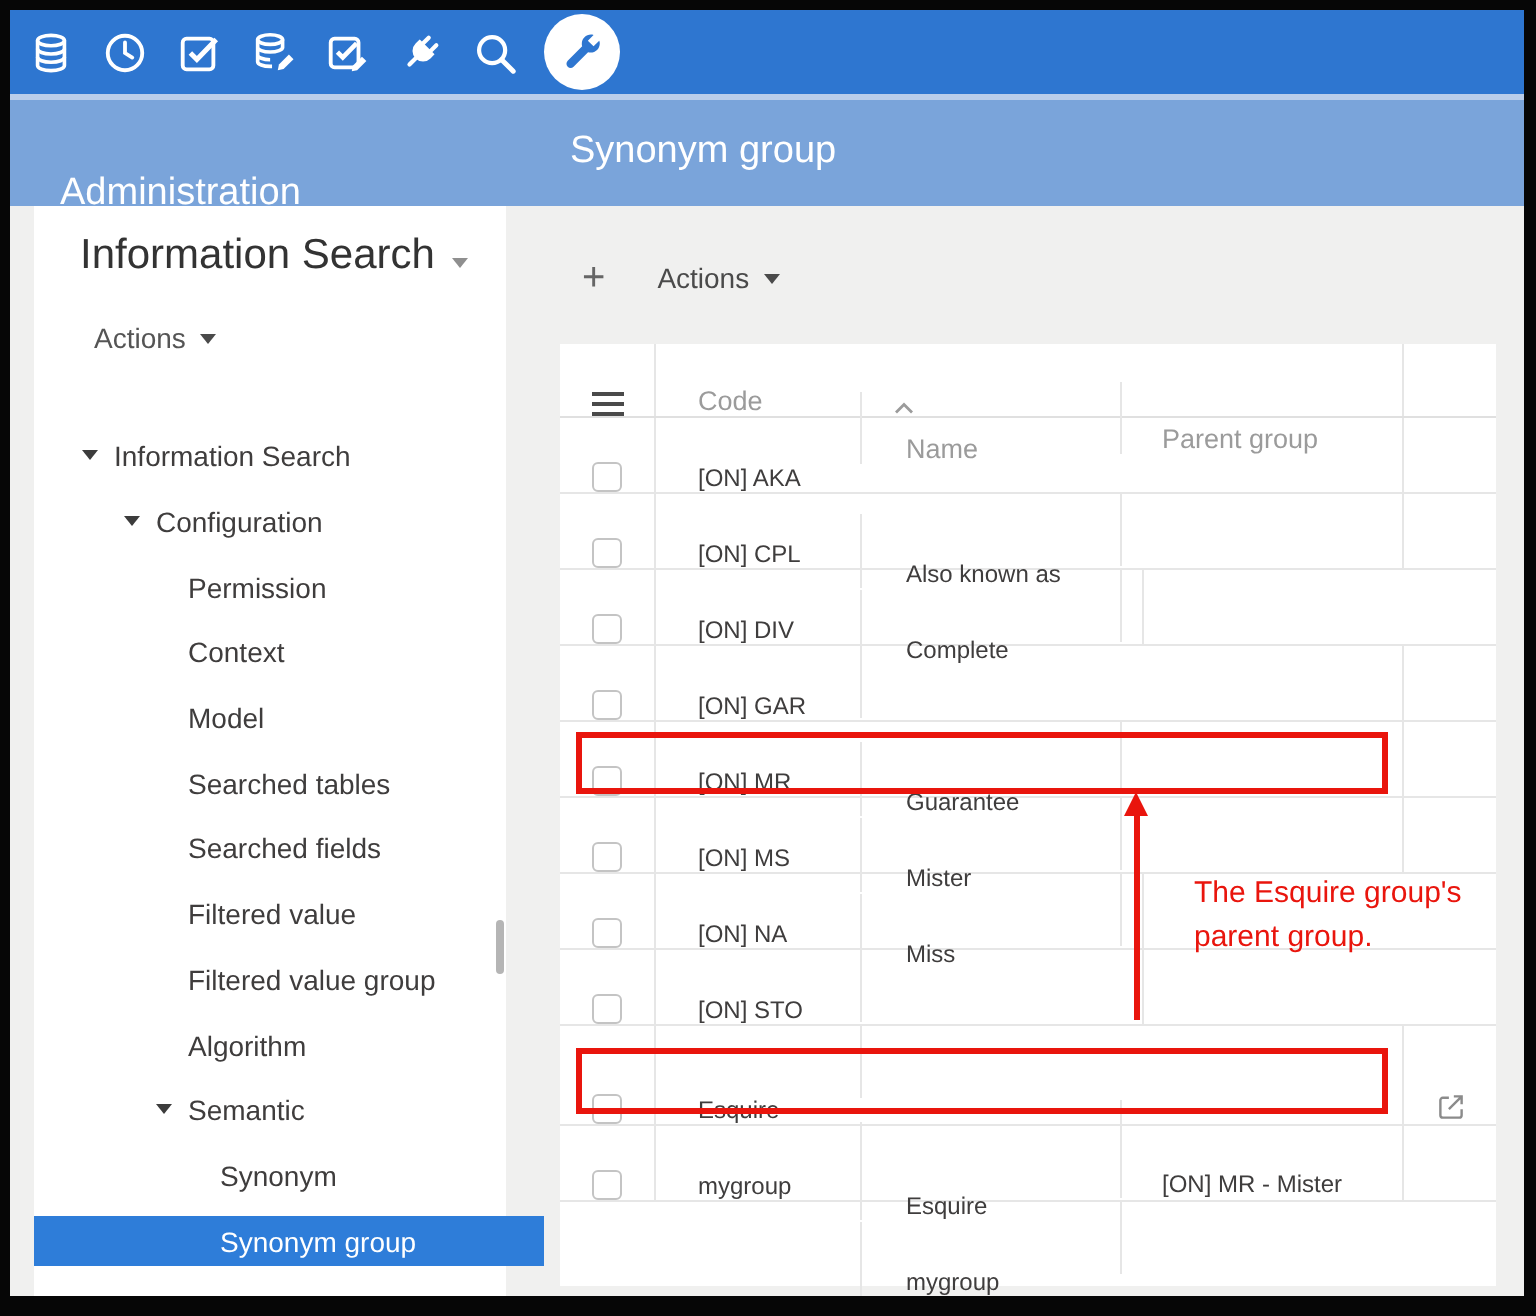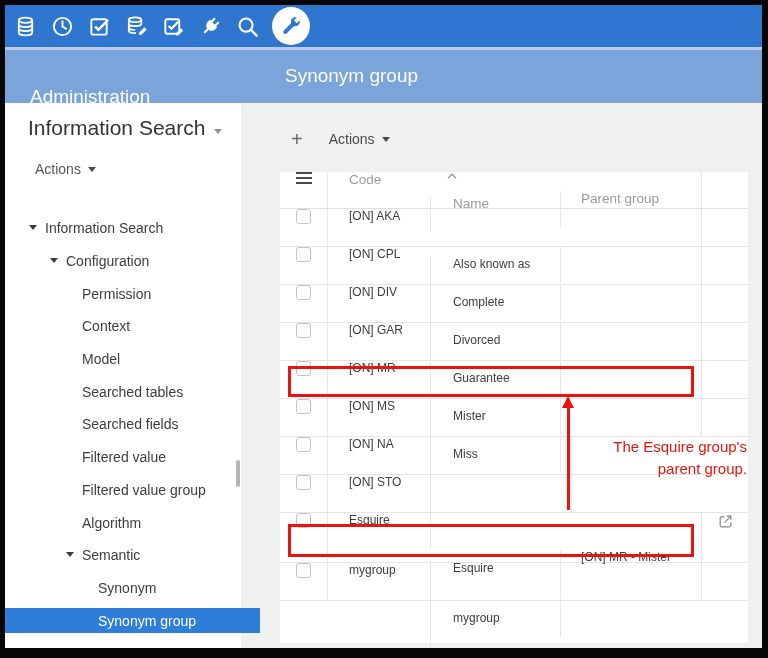"Information Search" .sidebar { left: 0 -> 12px }
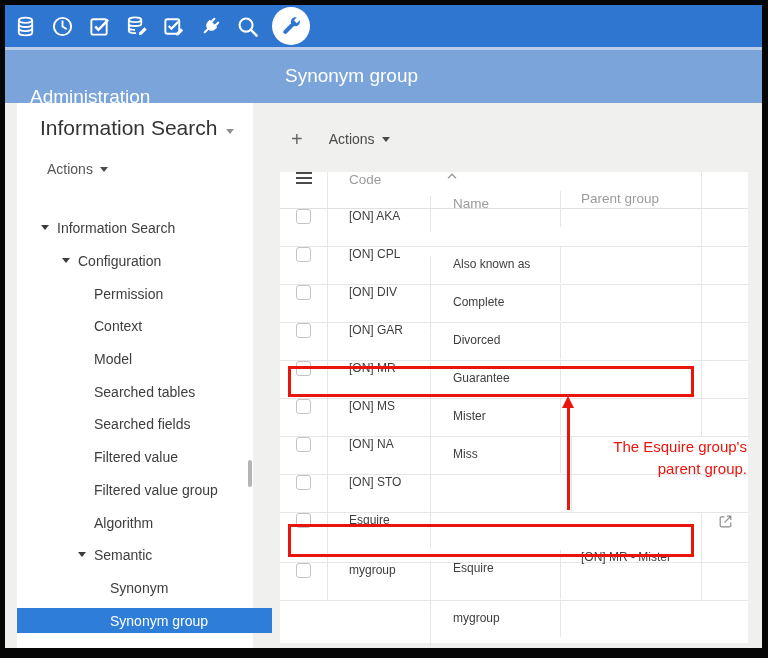"Code" .cell { align-items: flex-start -> flex-end }
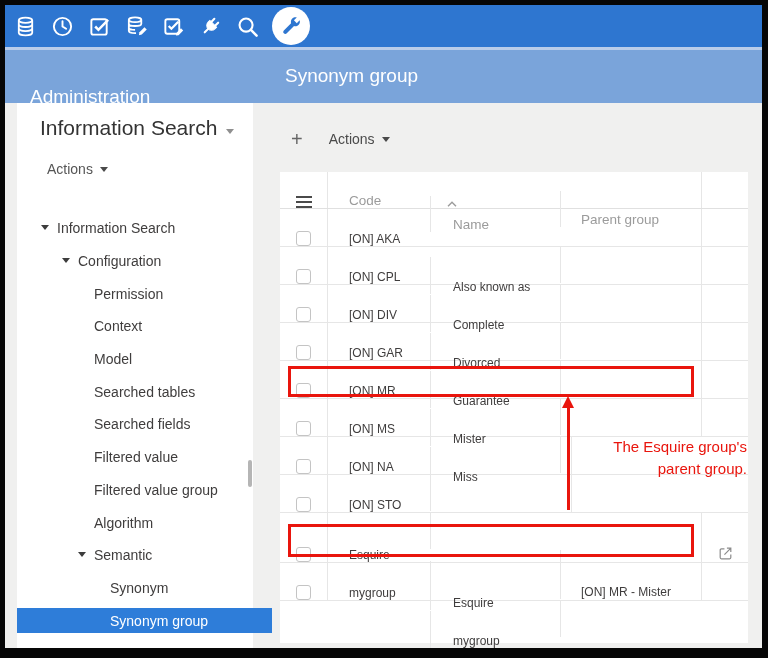"Divorced" div.cell { html: <div>Divorced</div> -> none }
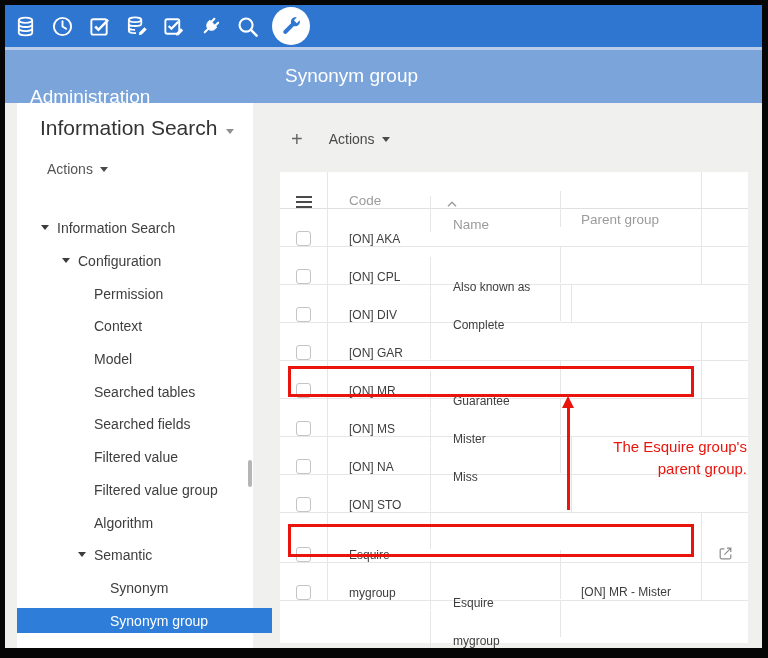"The Esquire group's parent group." .ann-text { text-align: right -> none }
